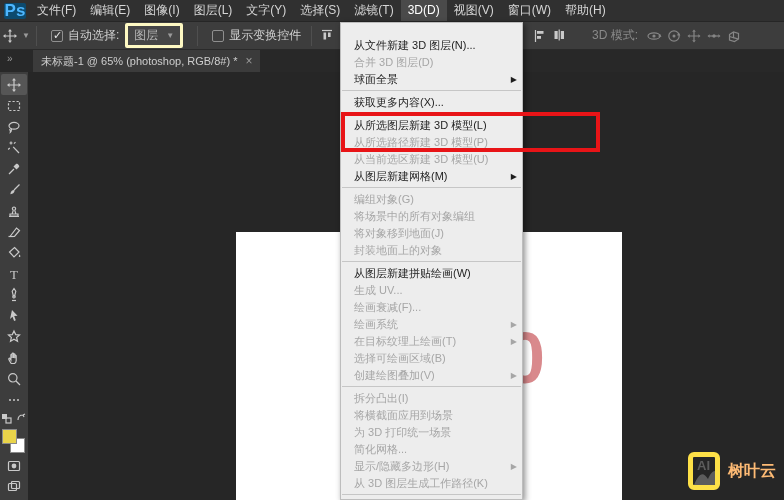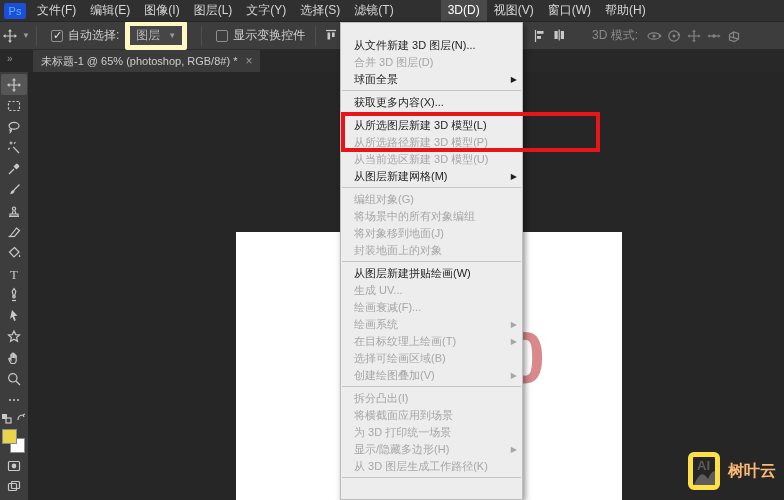"Ps" #ps-logo { background: #1d4ed8 -> #0c4a6e; font-size: 11px -> 17px; font-weight: normal -> bold }
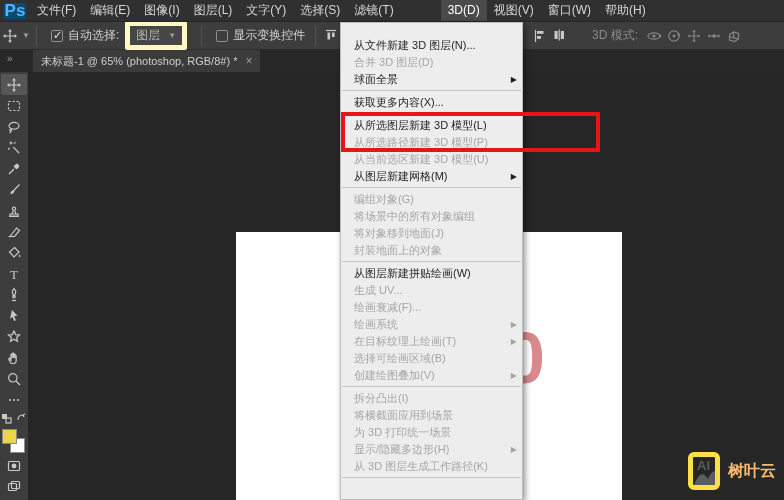"3D(D)" .mb-item.active { margin-left: 40px -> none }
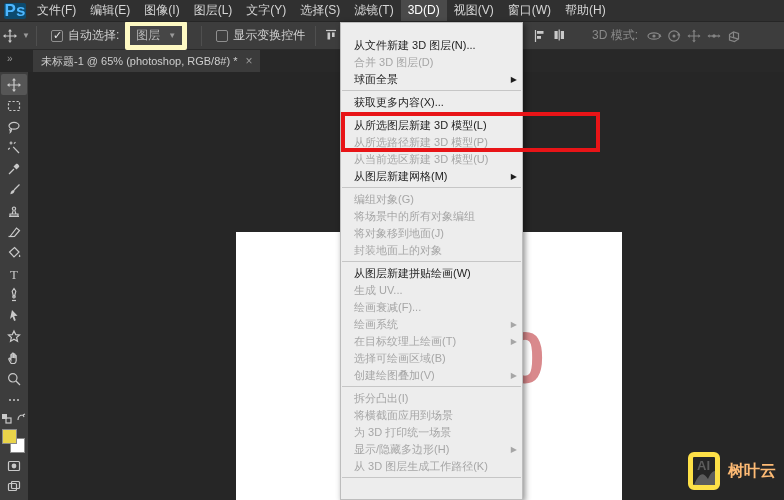"图层" #layer-dd { border: 5px solid #fef9c3 -> 3px solid #fef9c3 }
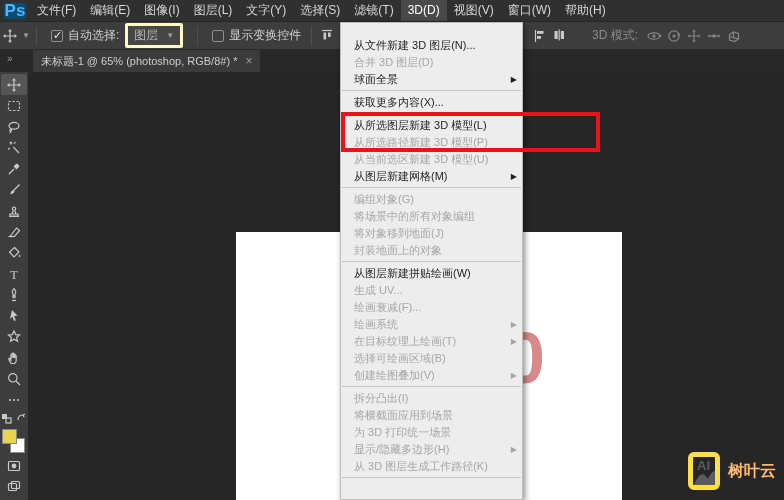"简化网格..." div.menu-item { html: none -> <div>简化网格...</div> }
